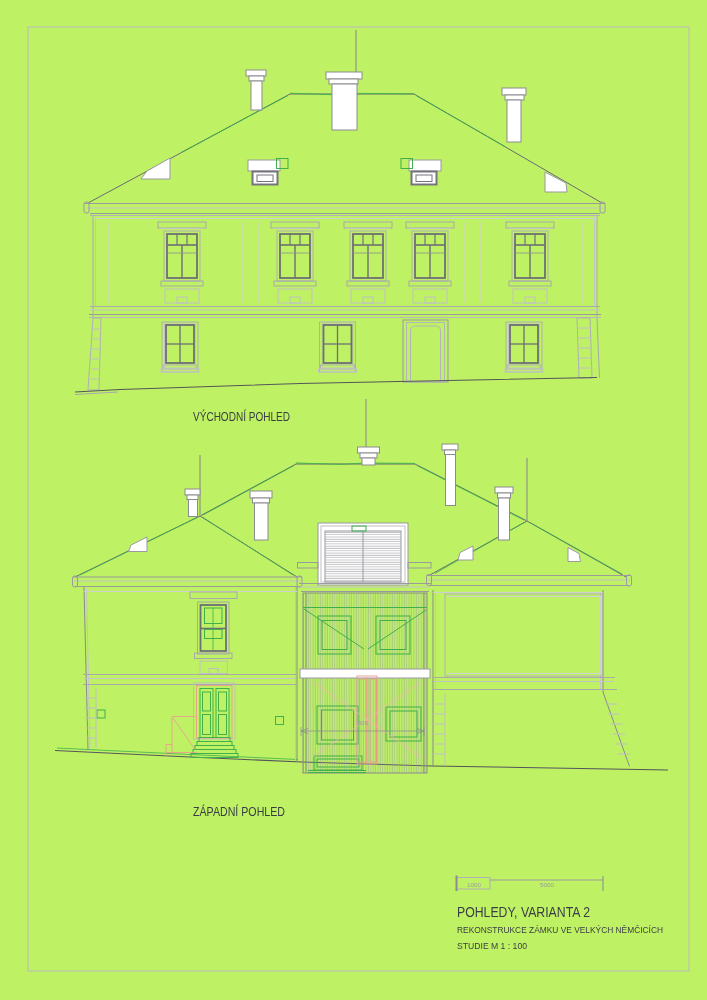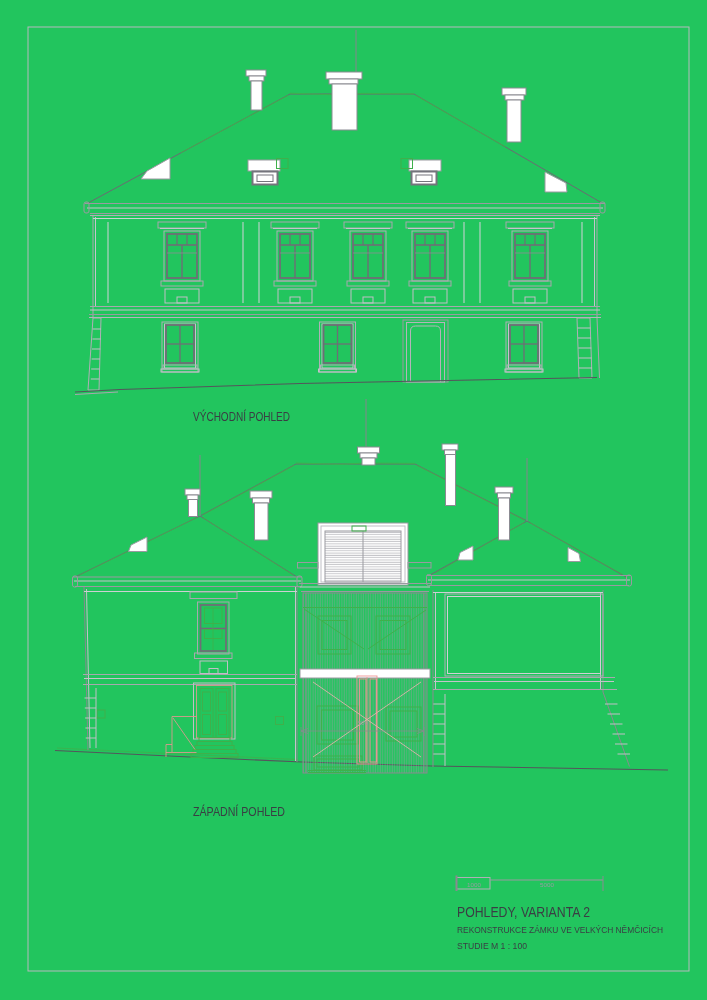"VÝCHODNÍ POHLED" #sheet { background: #22c55e -> #bef264 }
